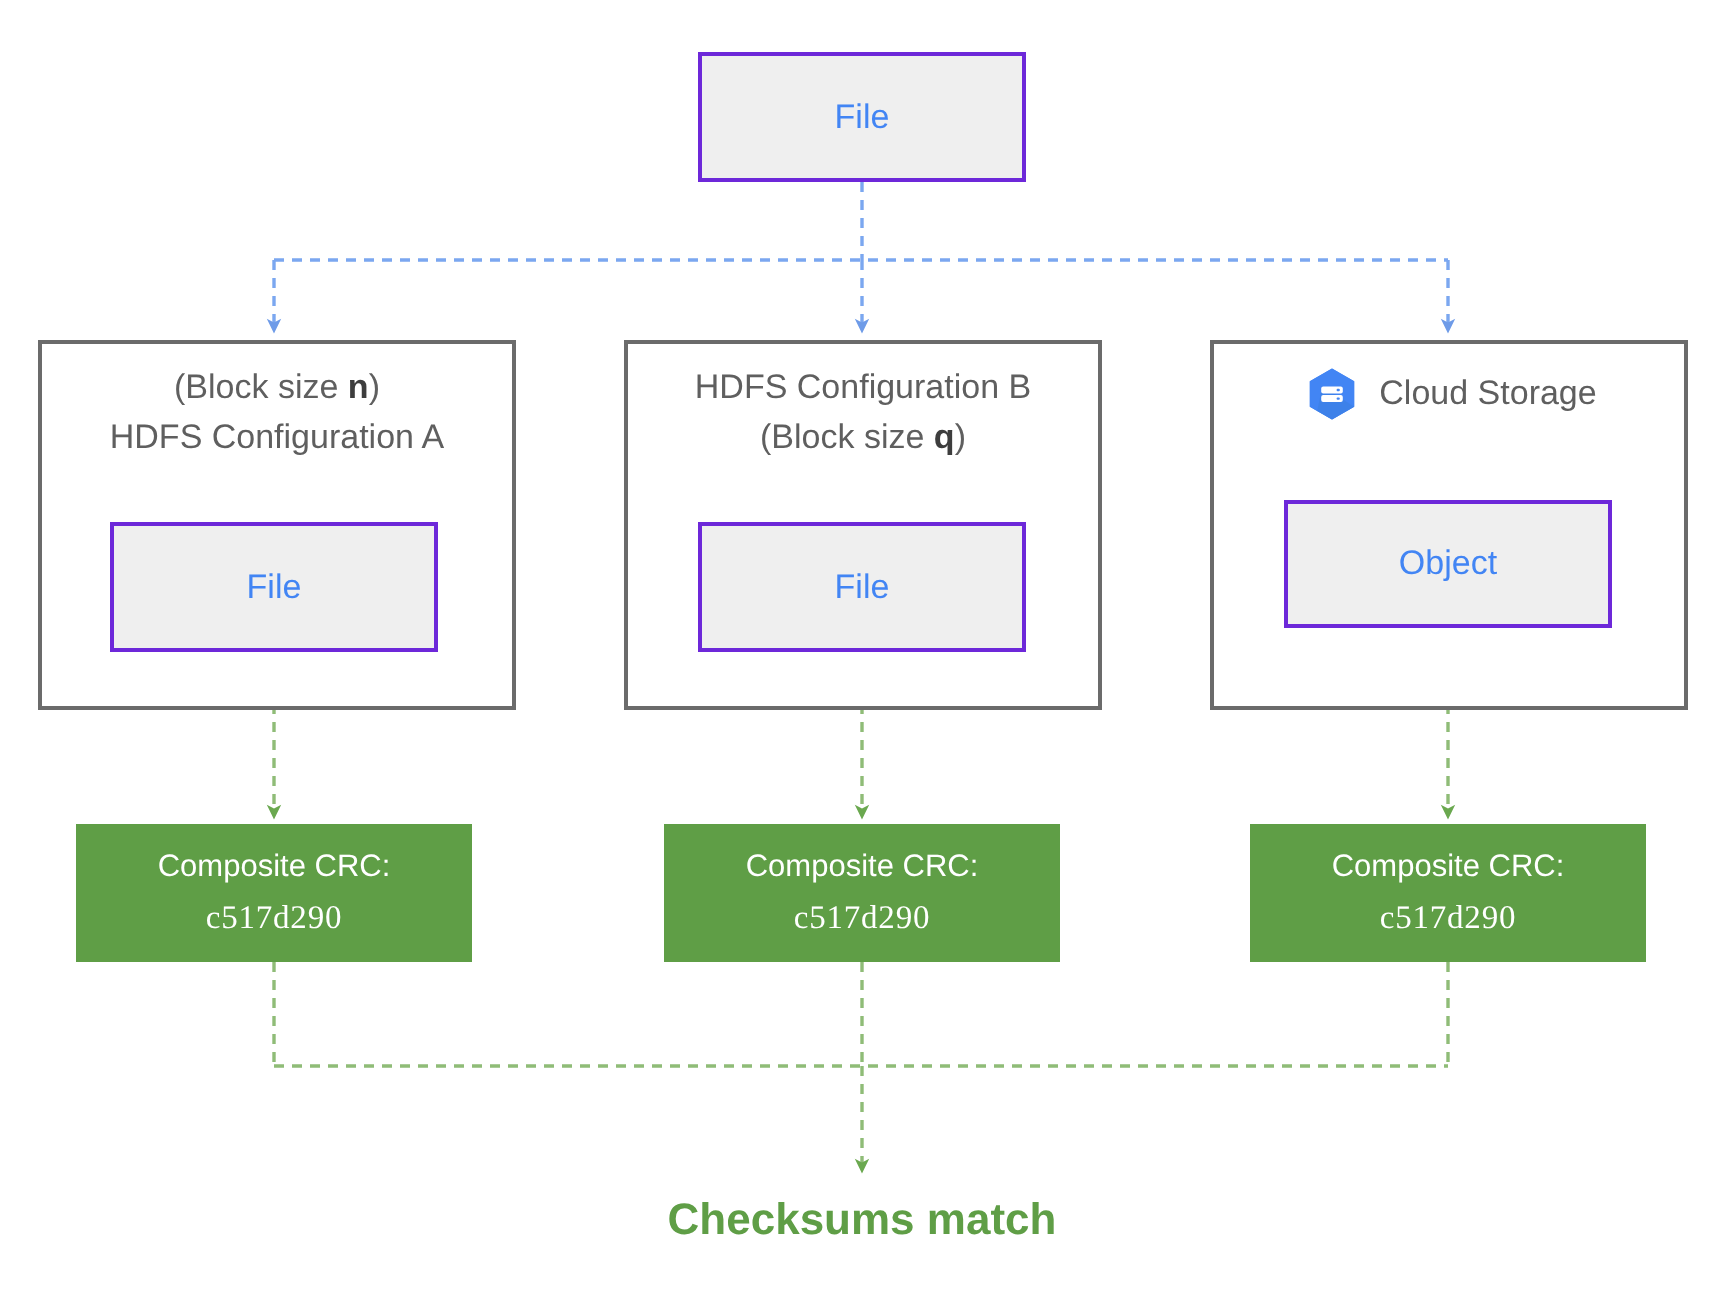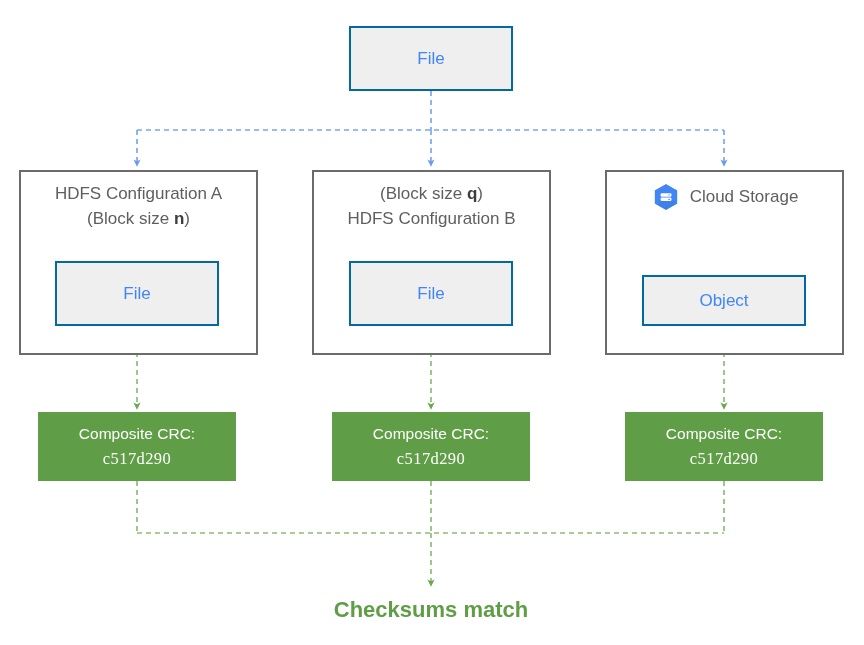"File" .file-box { border: 2px solid #0369a1 -> 2px solid #6d28d9 }
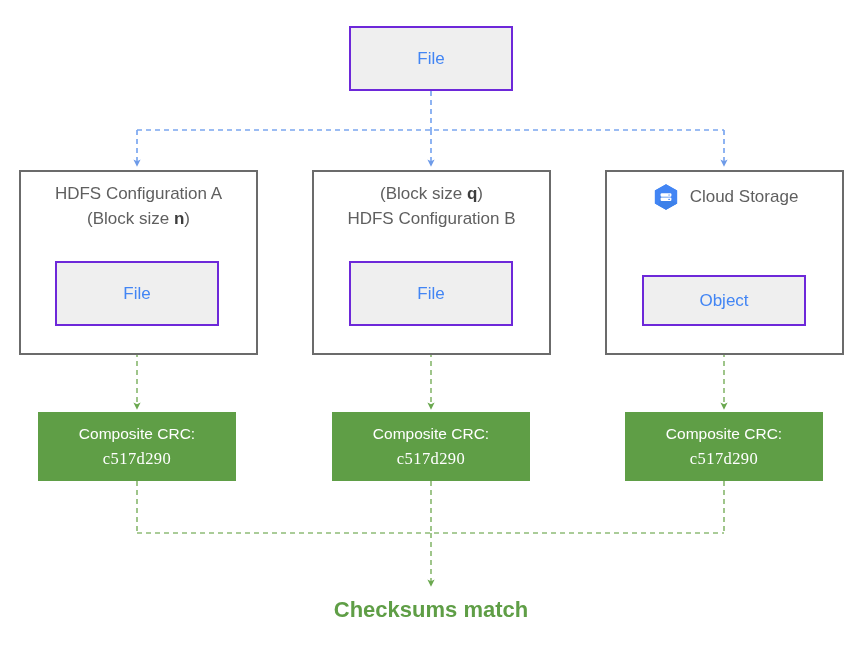"HDFS Configuration A" div { order: before "(Block size n)" -> after "(Block size n)" }
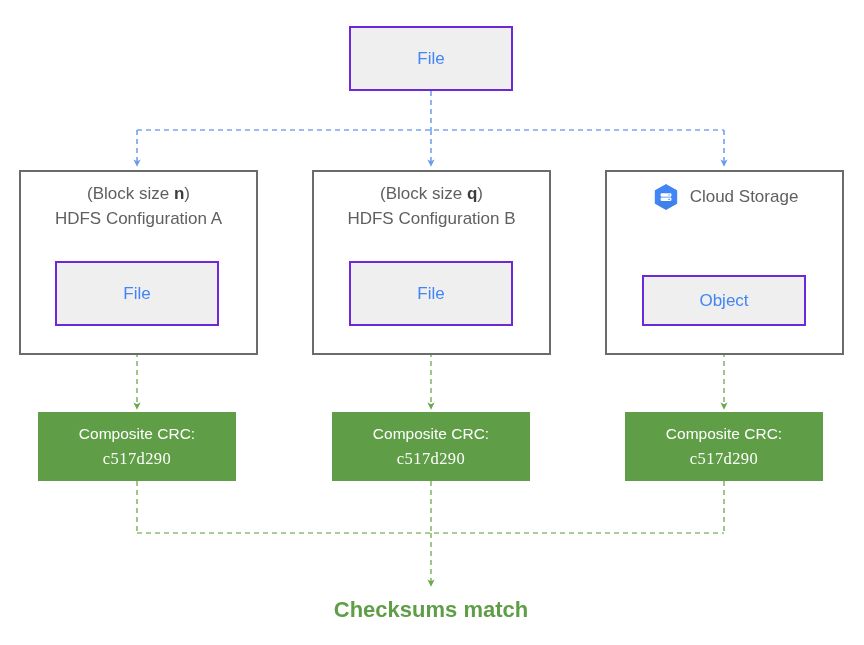"(Block size q)" div { order: before "HDFS Configuration B" -> after "HDFS Configuration B" }
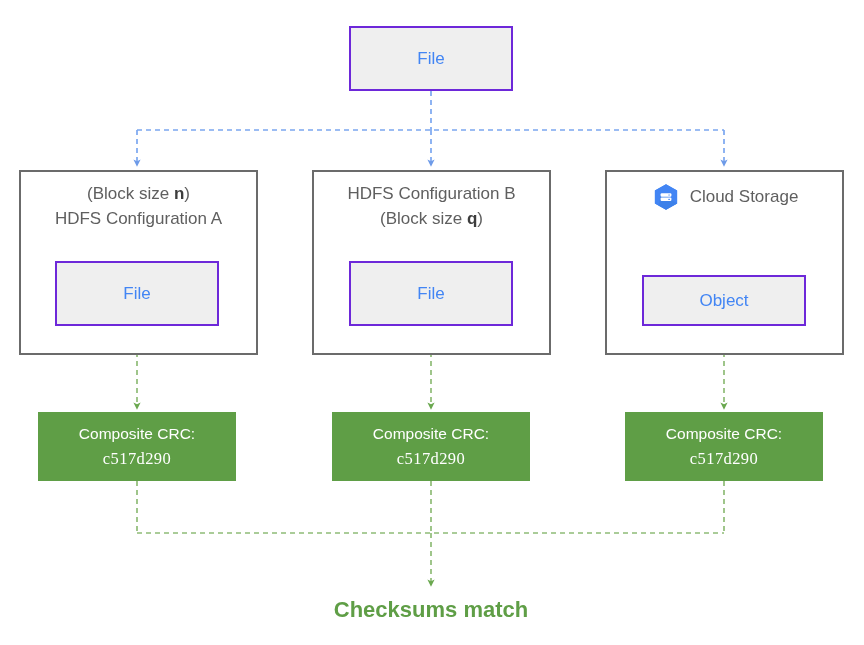"Object" div.node { height: 51px -> 64px; top: 275px -> 250px }
